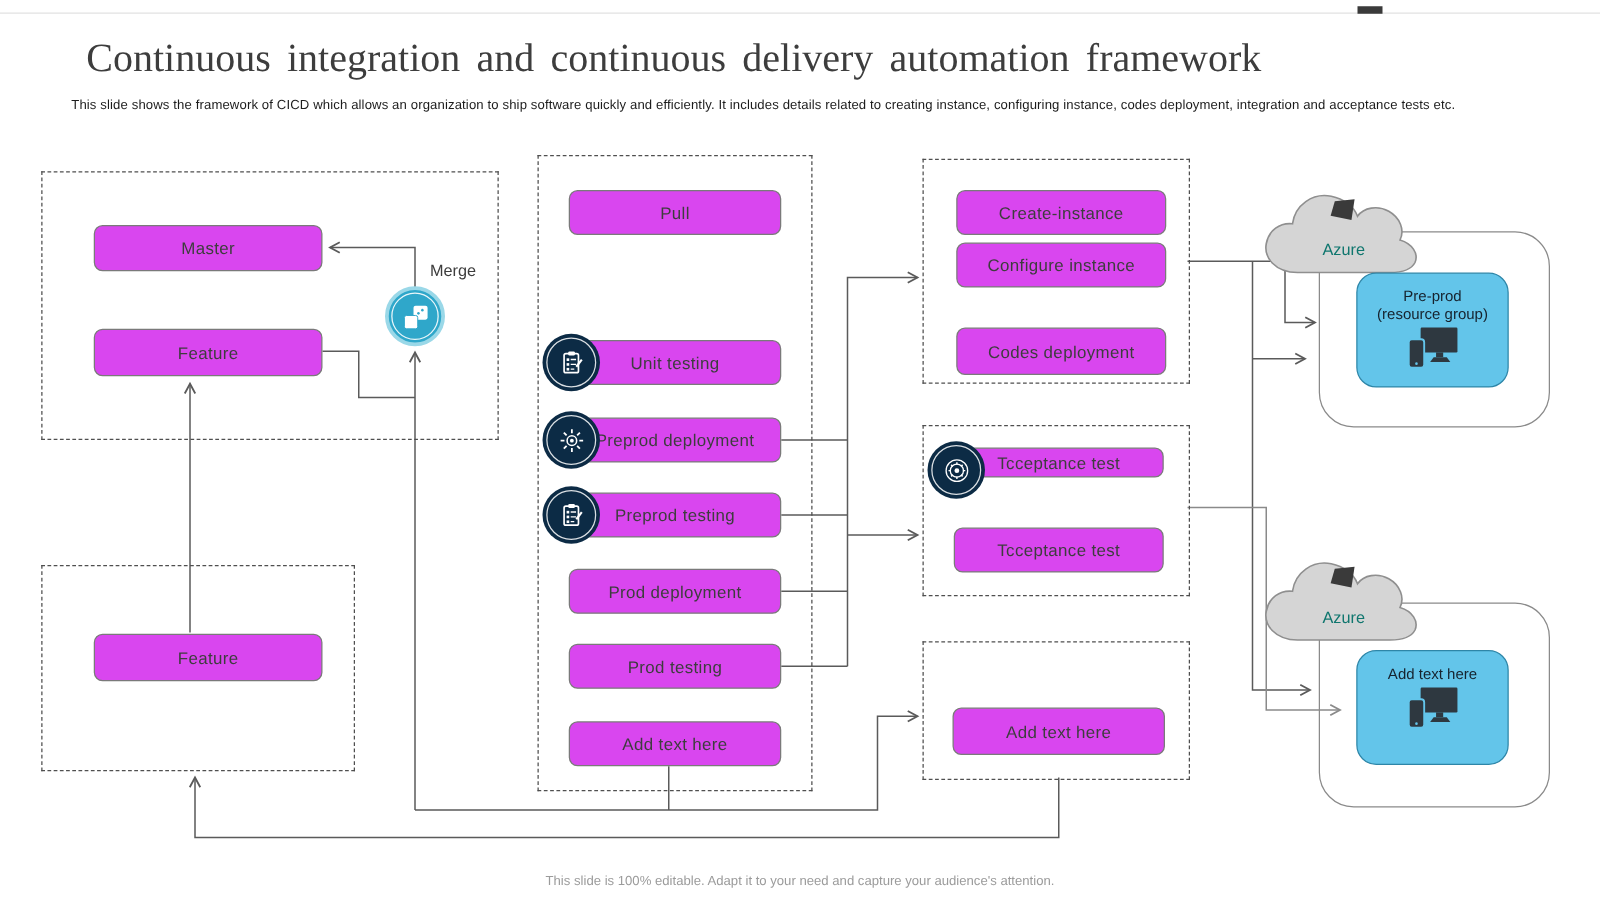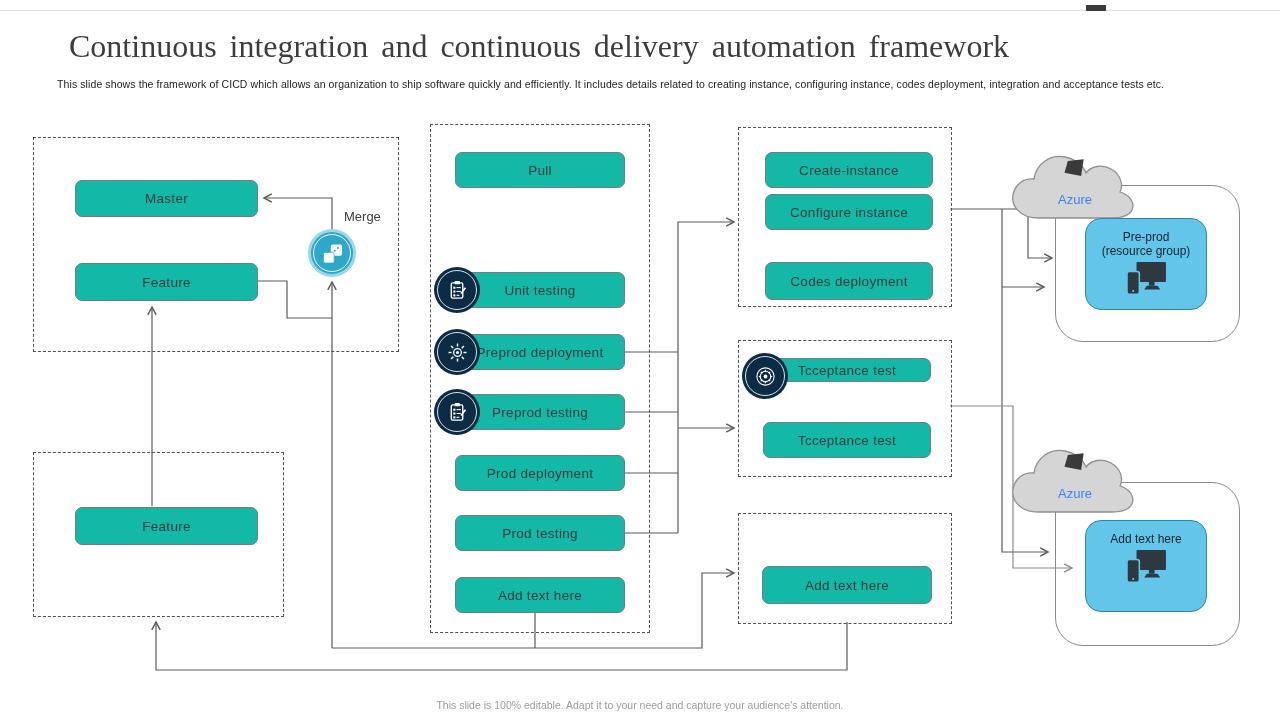"Pull" .box { background: #14b8a6 -> #d946ef }
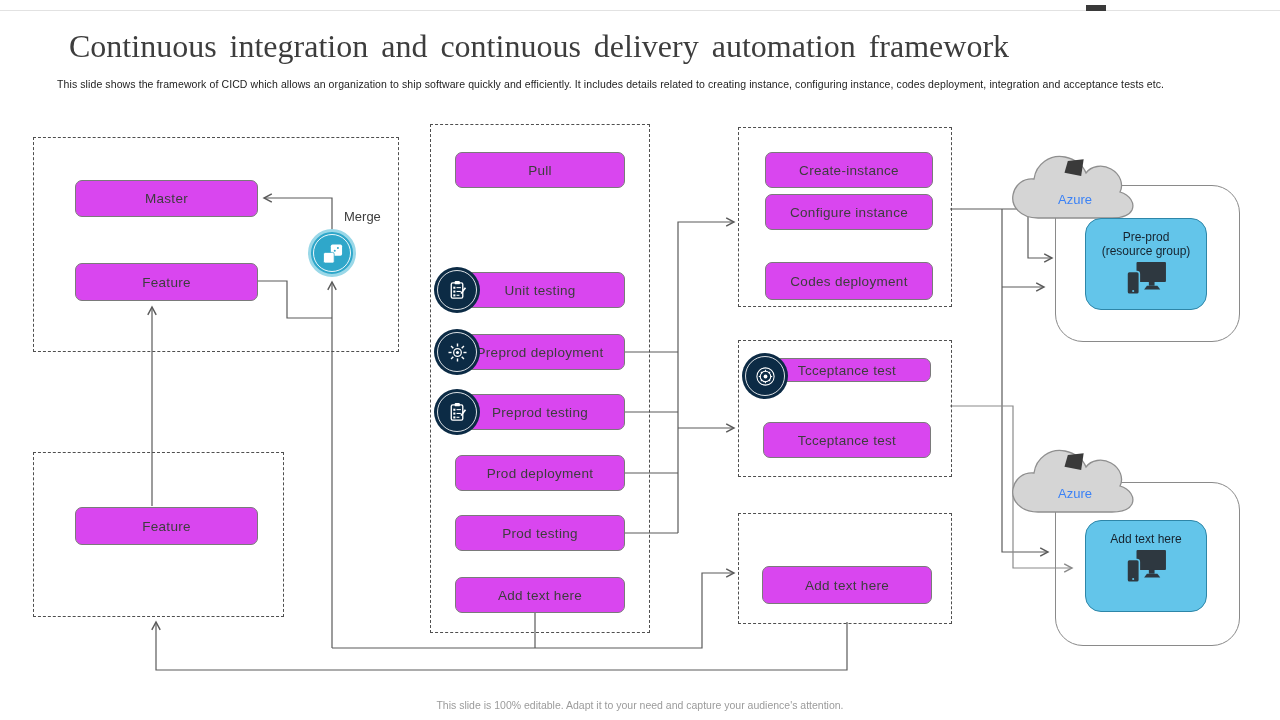"Azure" .cloud-label { color: #3b82f6 -> #0f766e }
